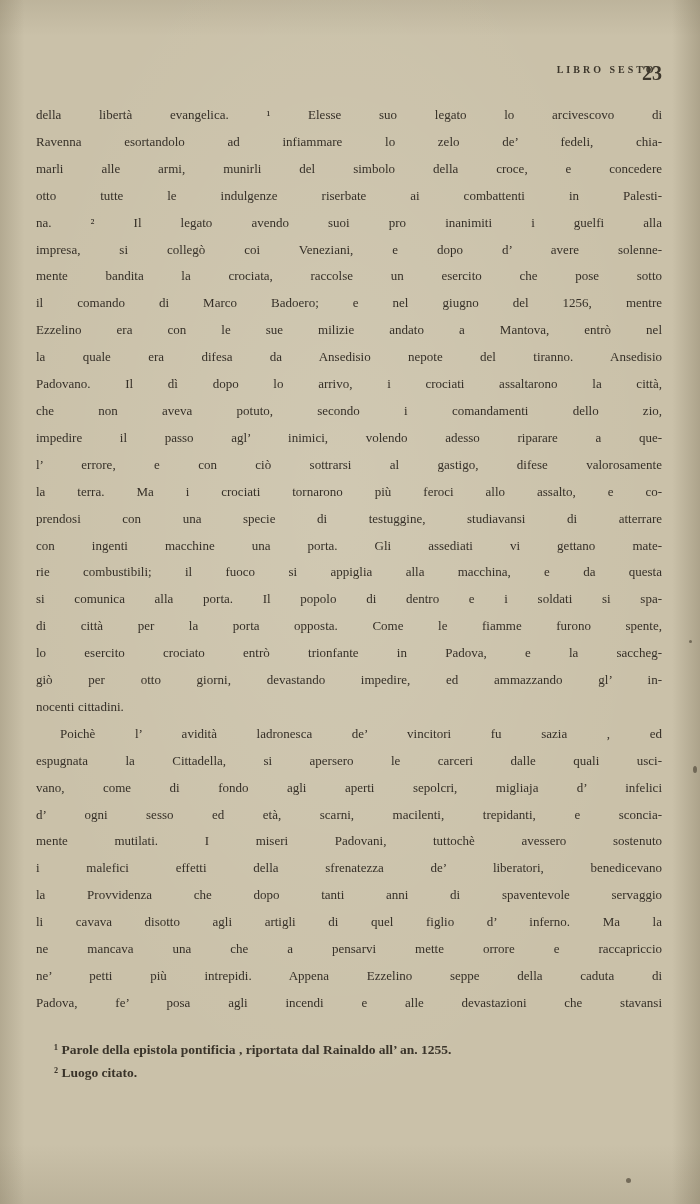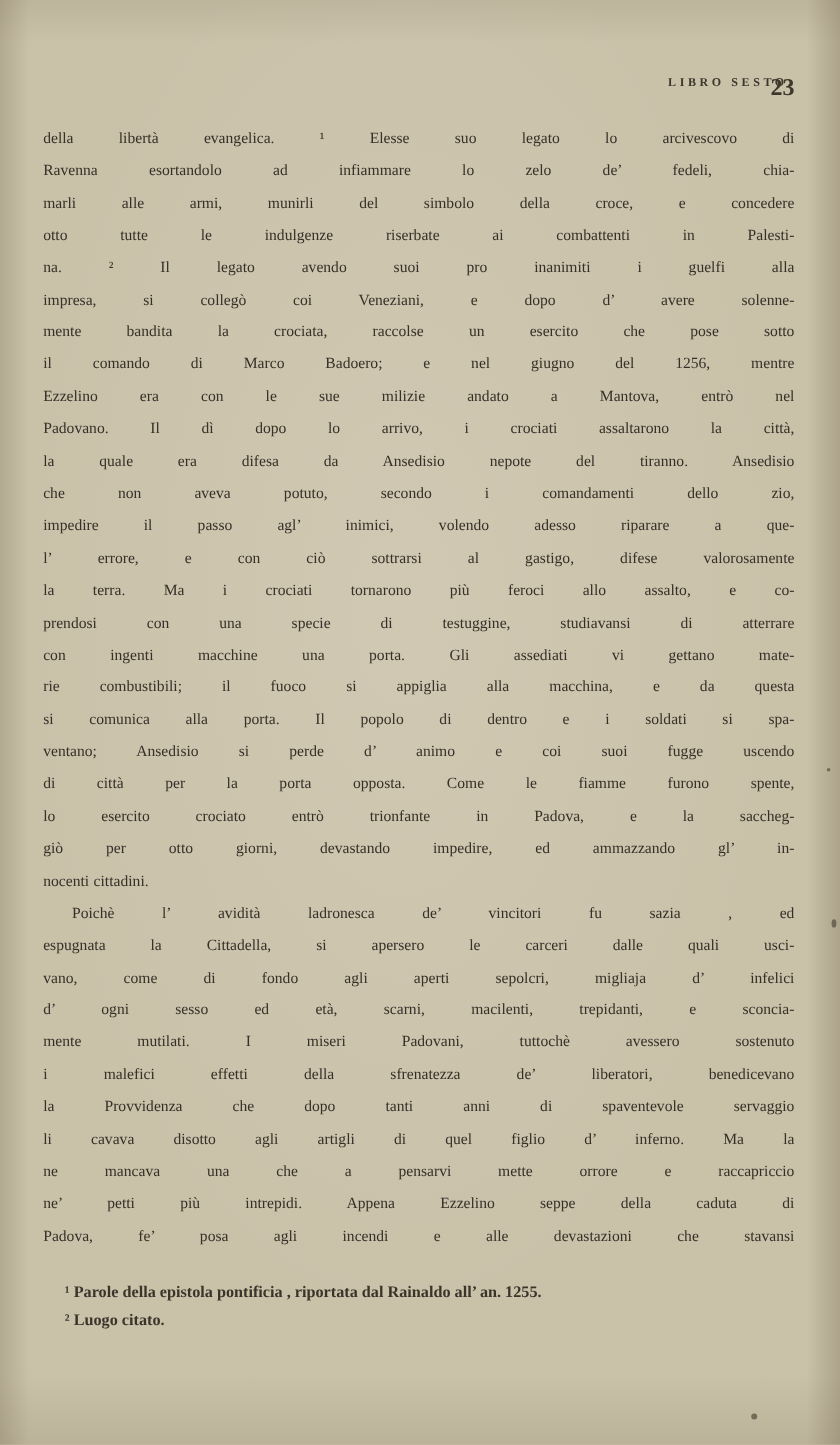"Padovano. Il dì dopo lo" div.line { order: before "la quale era difesa da" -> after "la quale era difesa da" }
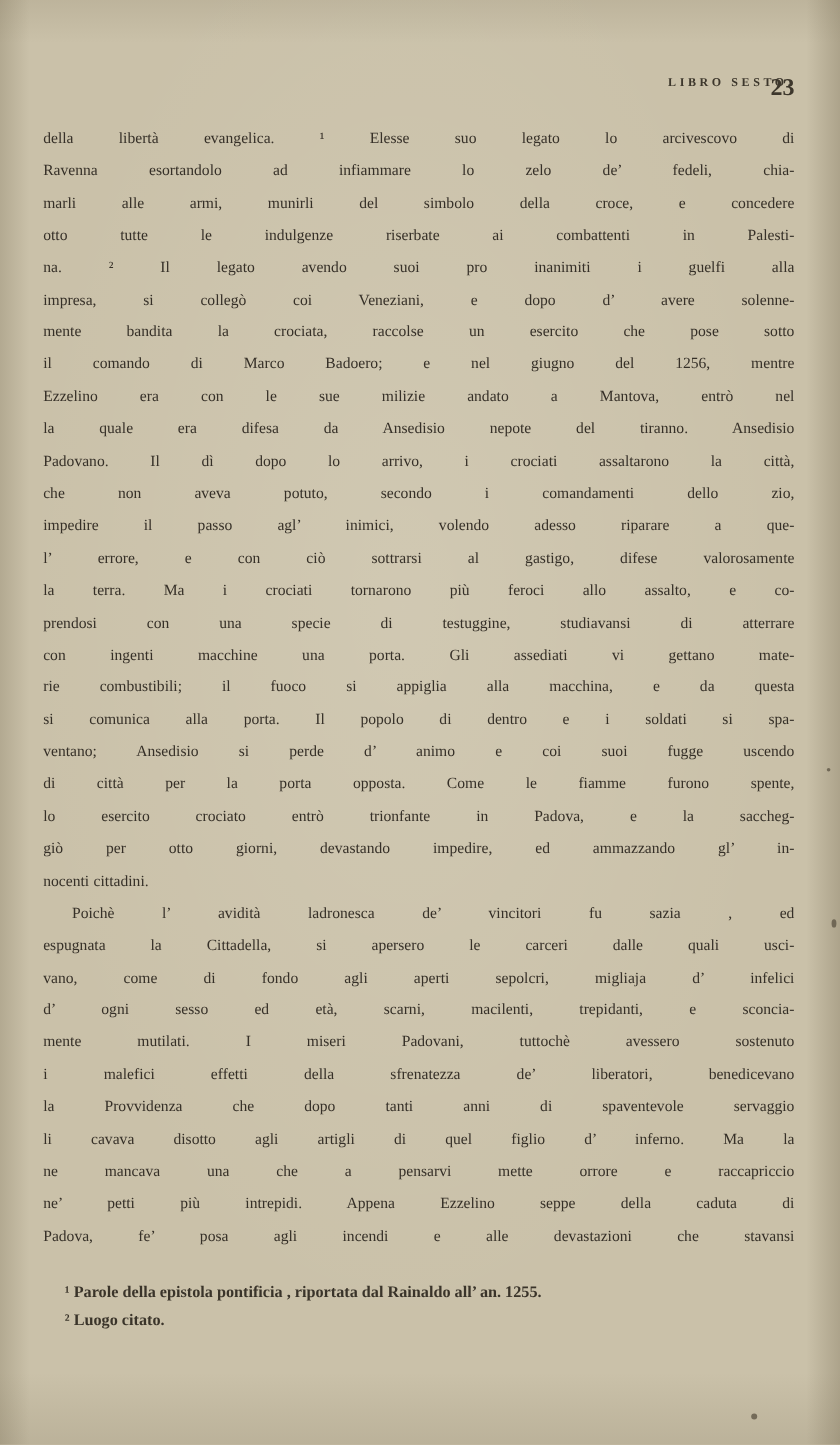"ventano; Ansedisio si perde d’" div.line { html: <div>ventano; Ansedisio si perde d’ animo e coi suoi fugge uscendo</div> -> none }
